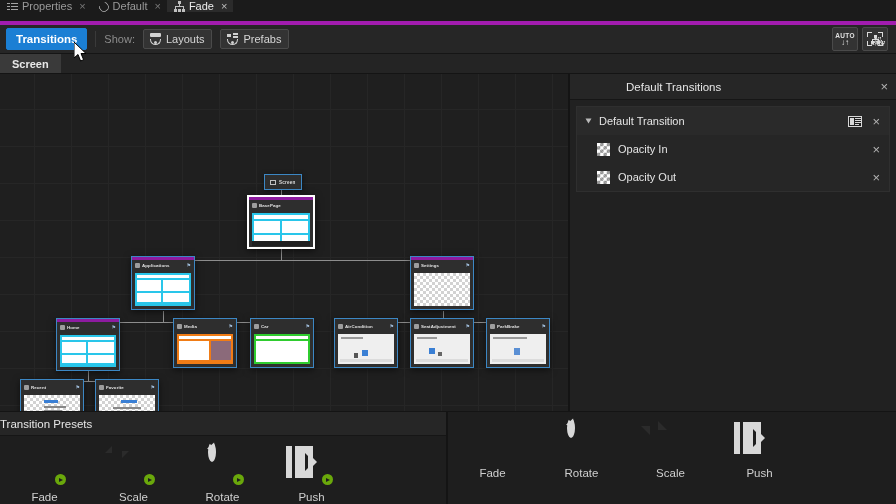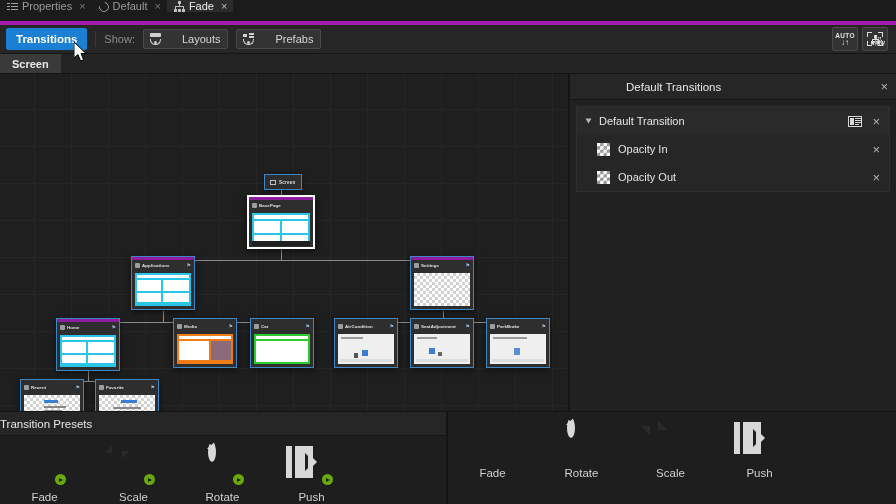"Layouts" .tbtn { gap: 20px -> 4px }
